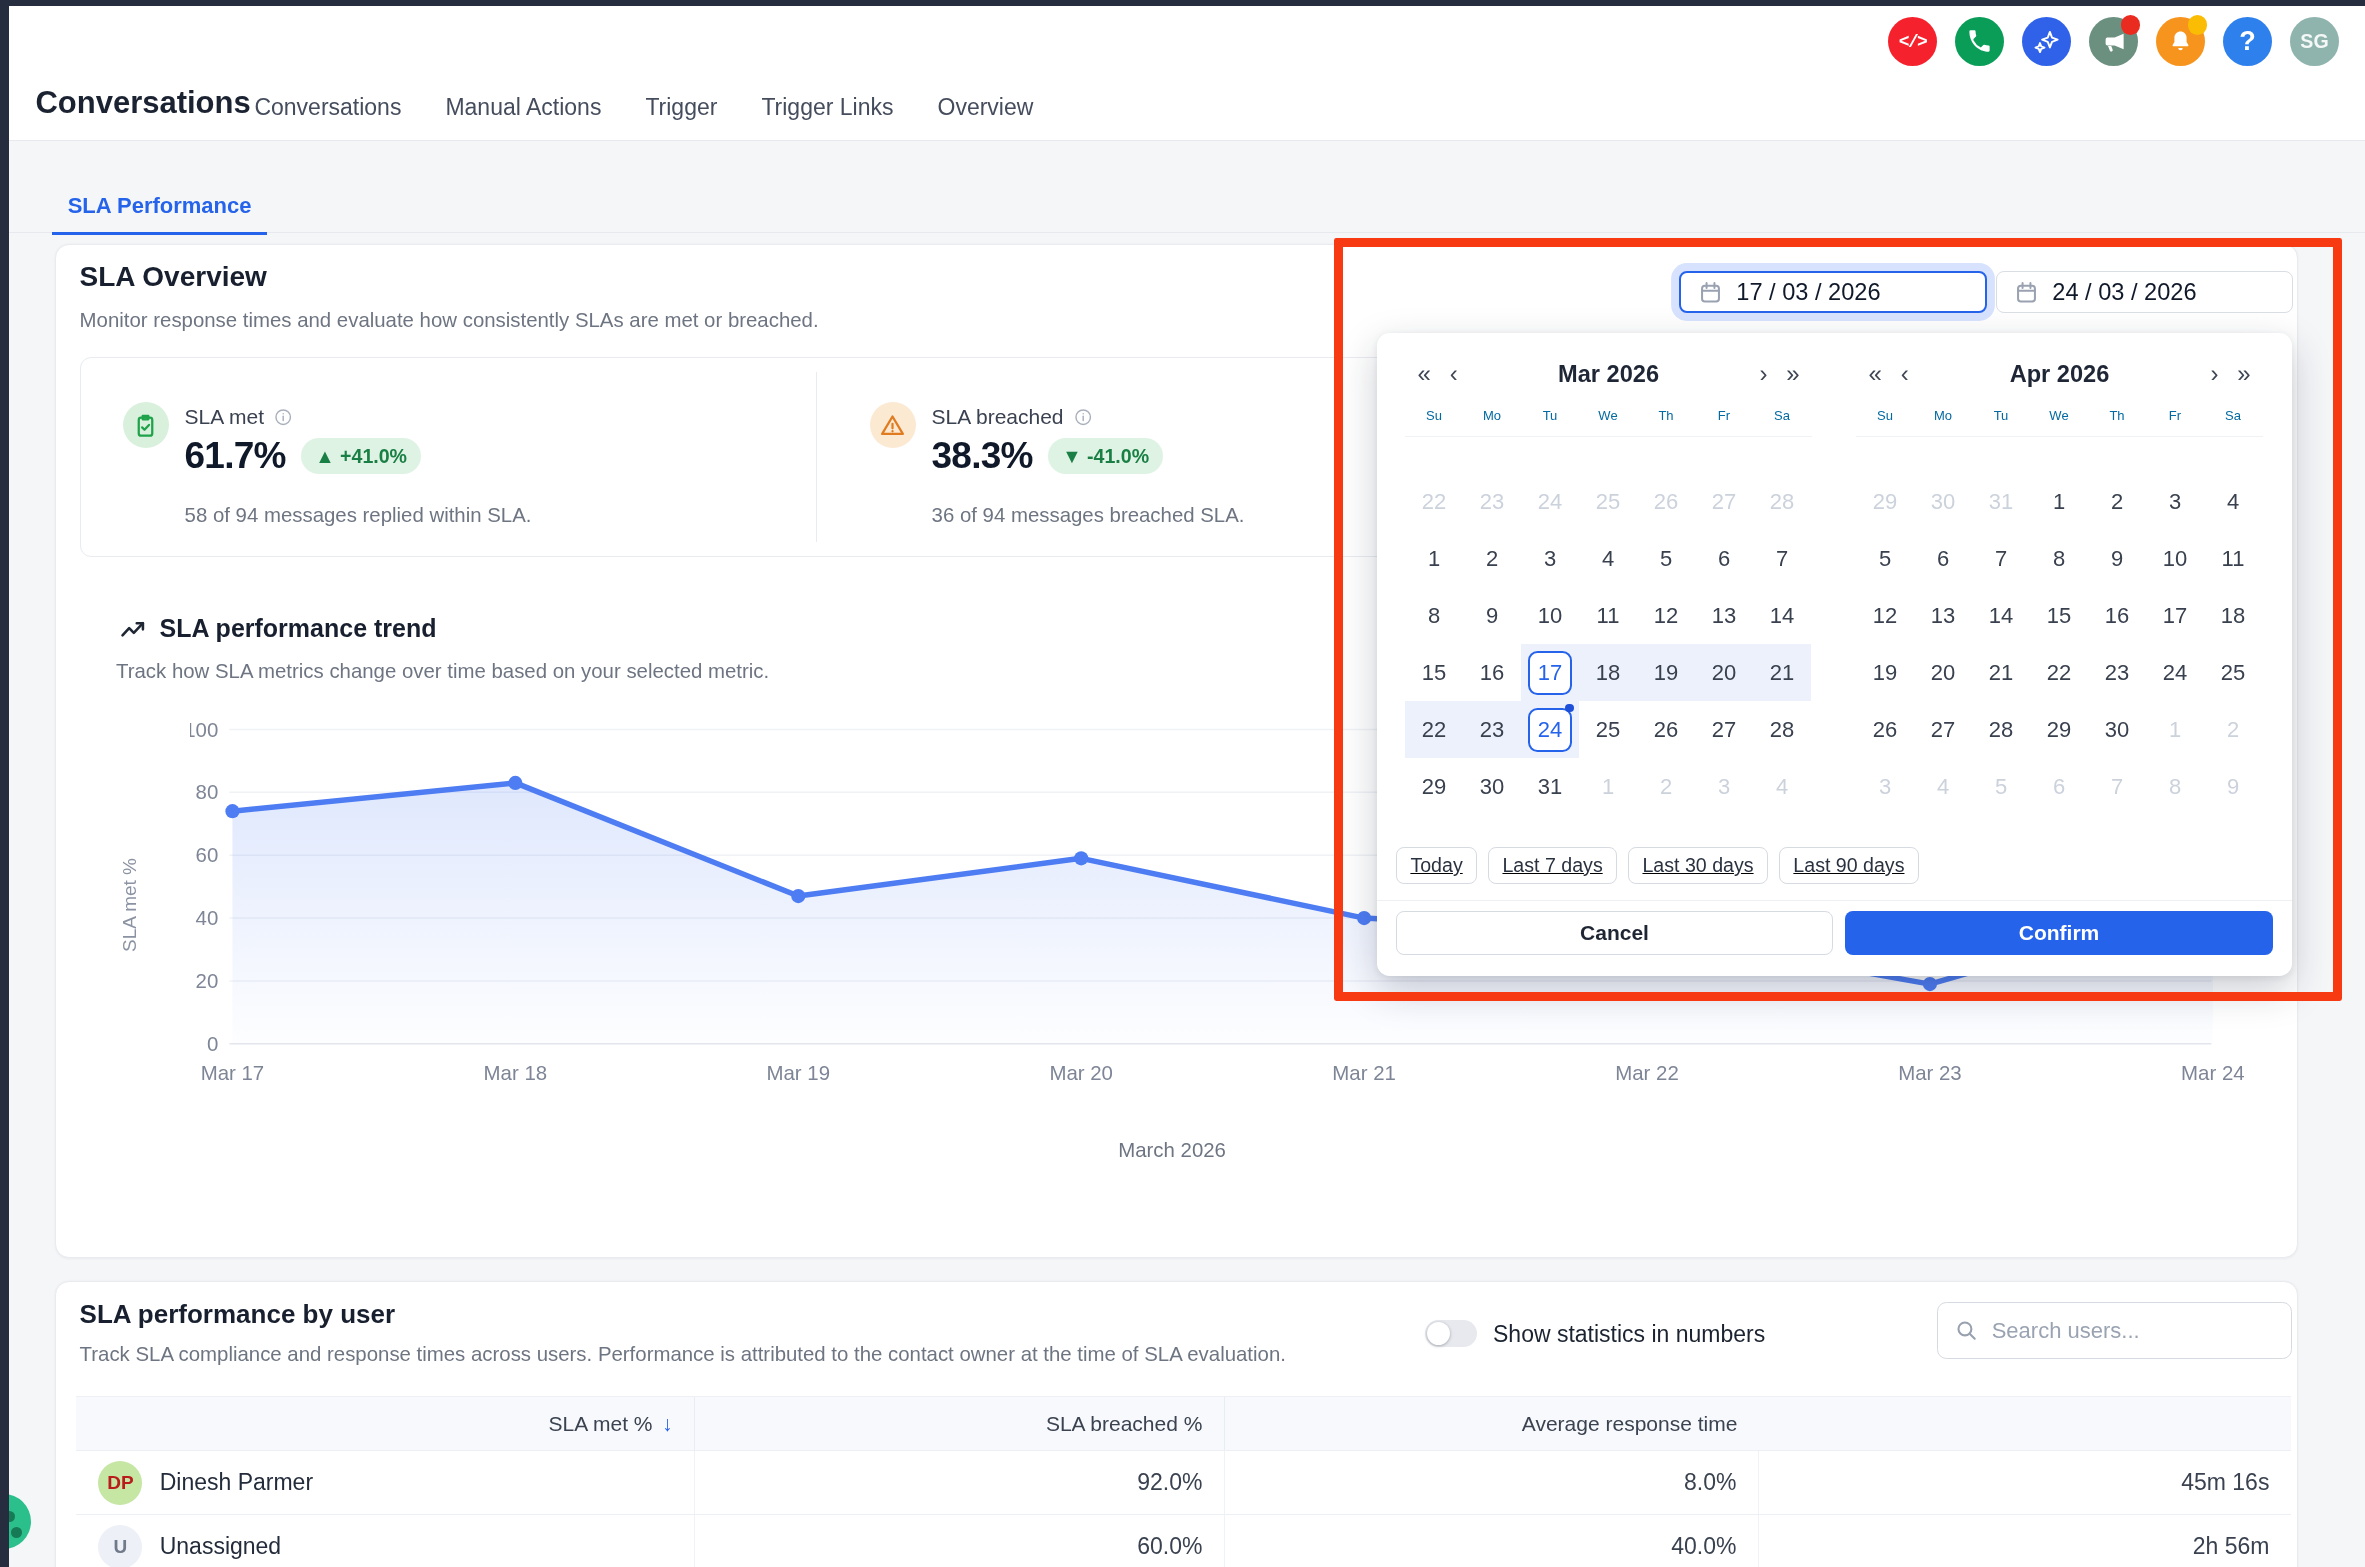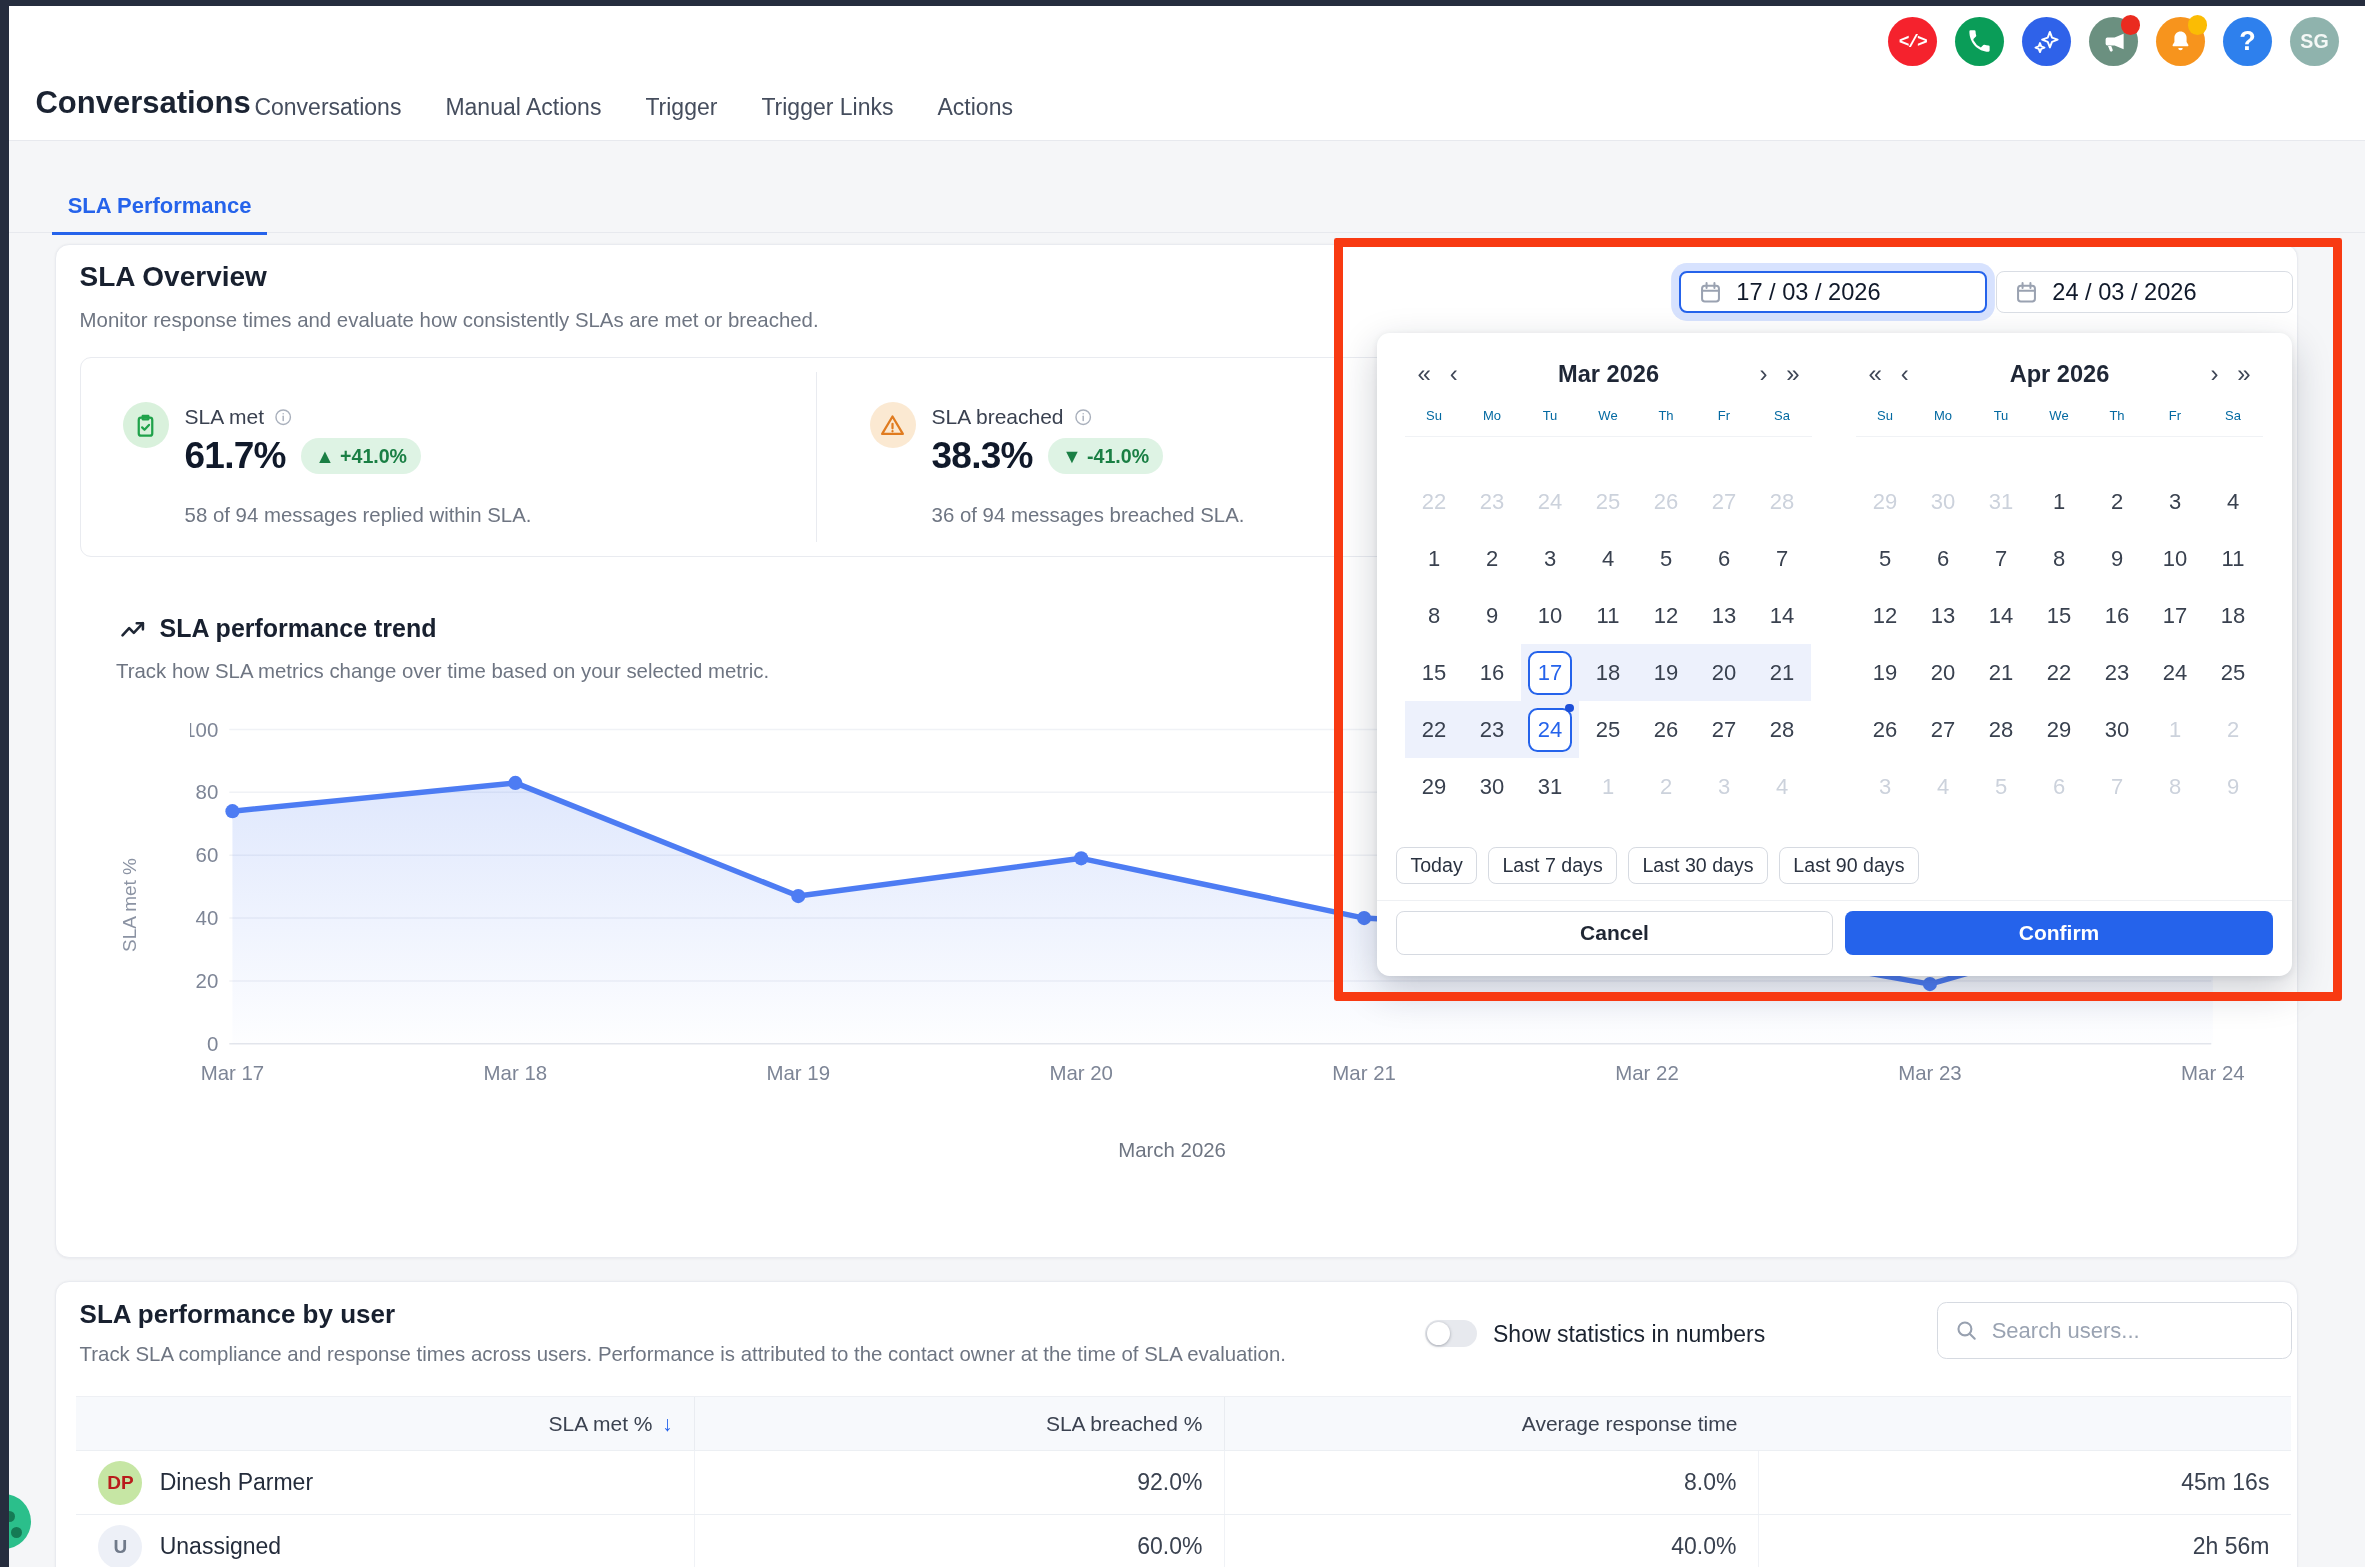"Actions" span { text: Actions -> Overview }
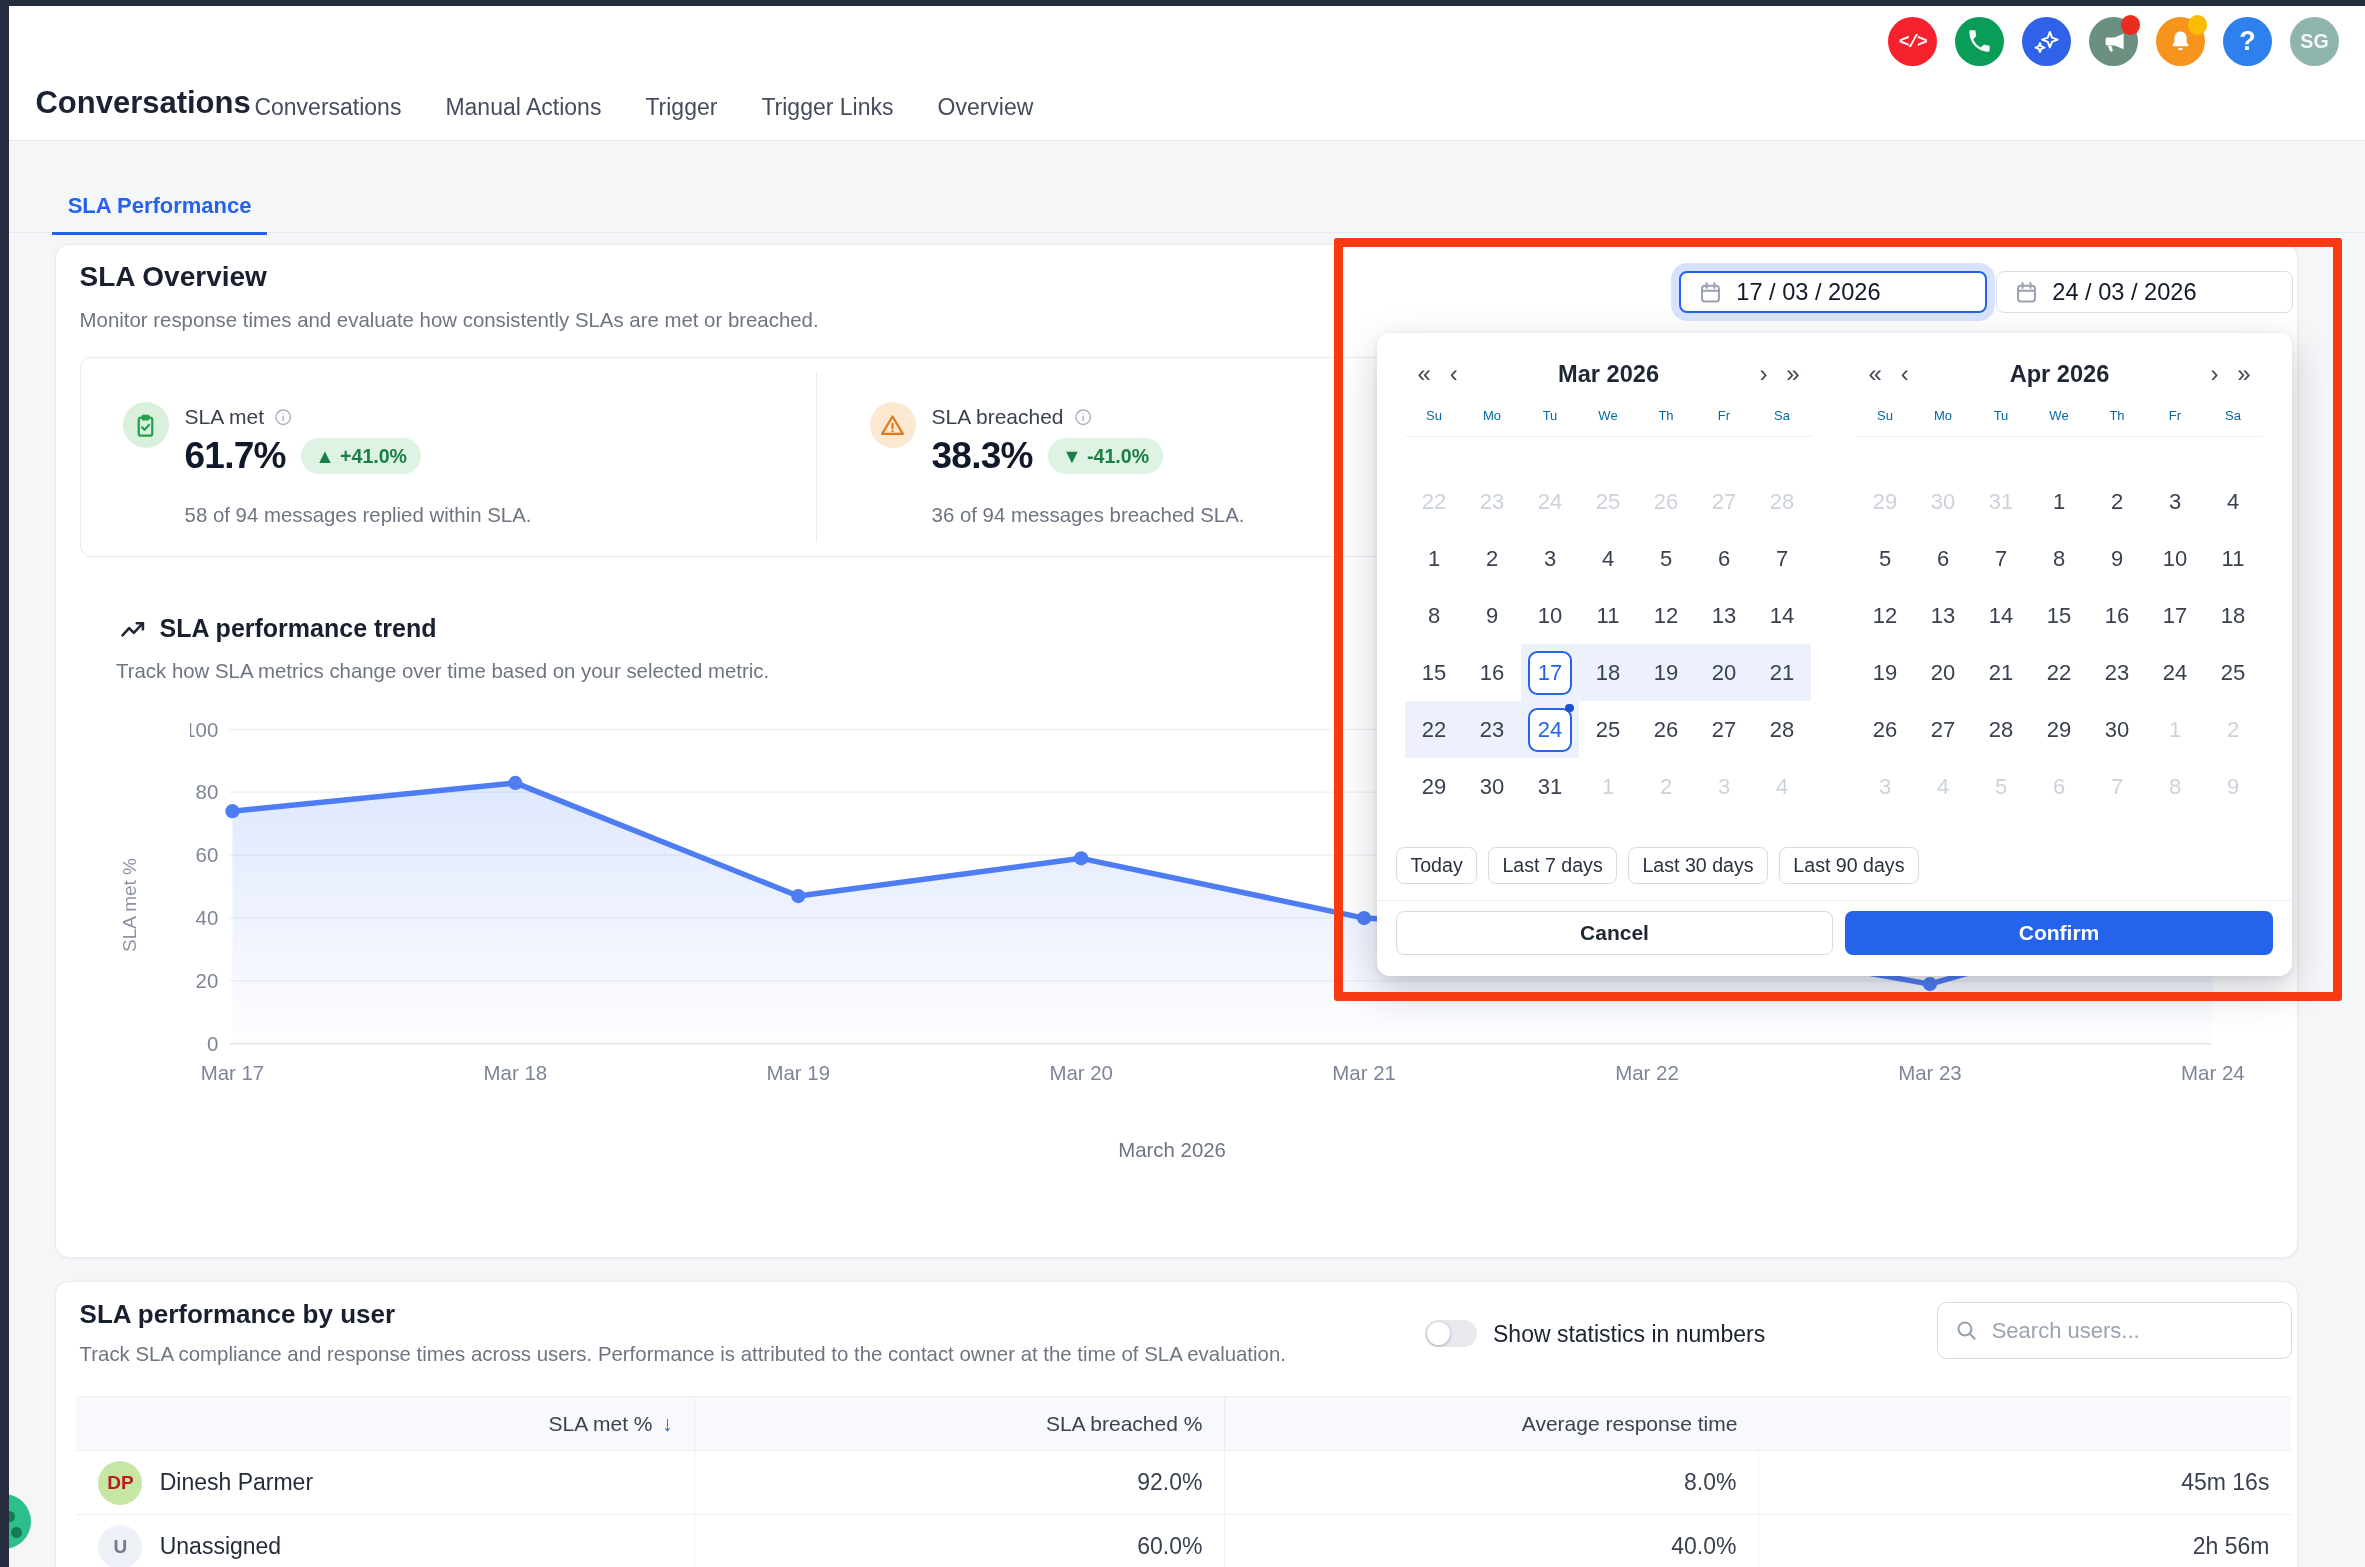"Today" .quick { text-decoration: none -> underline }
